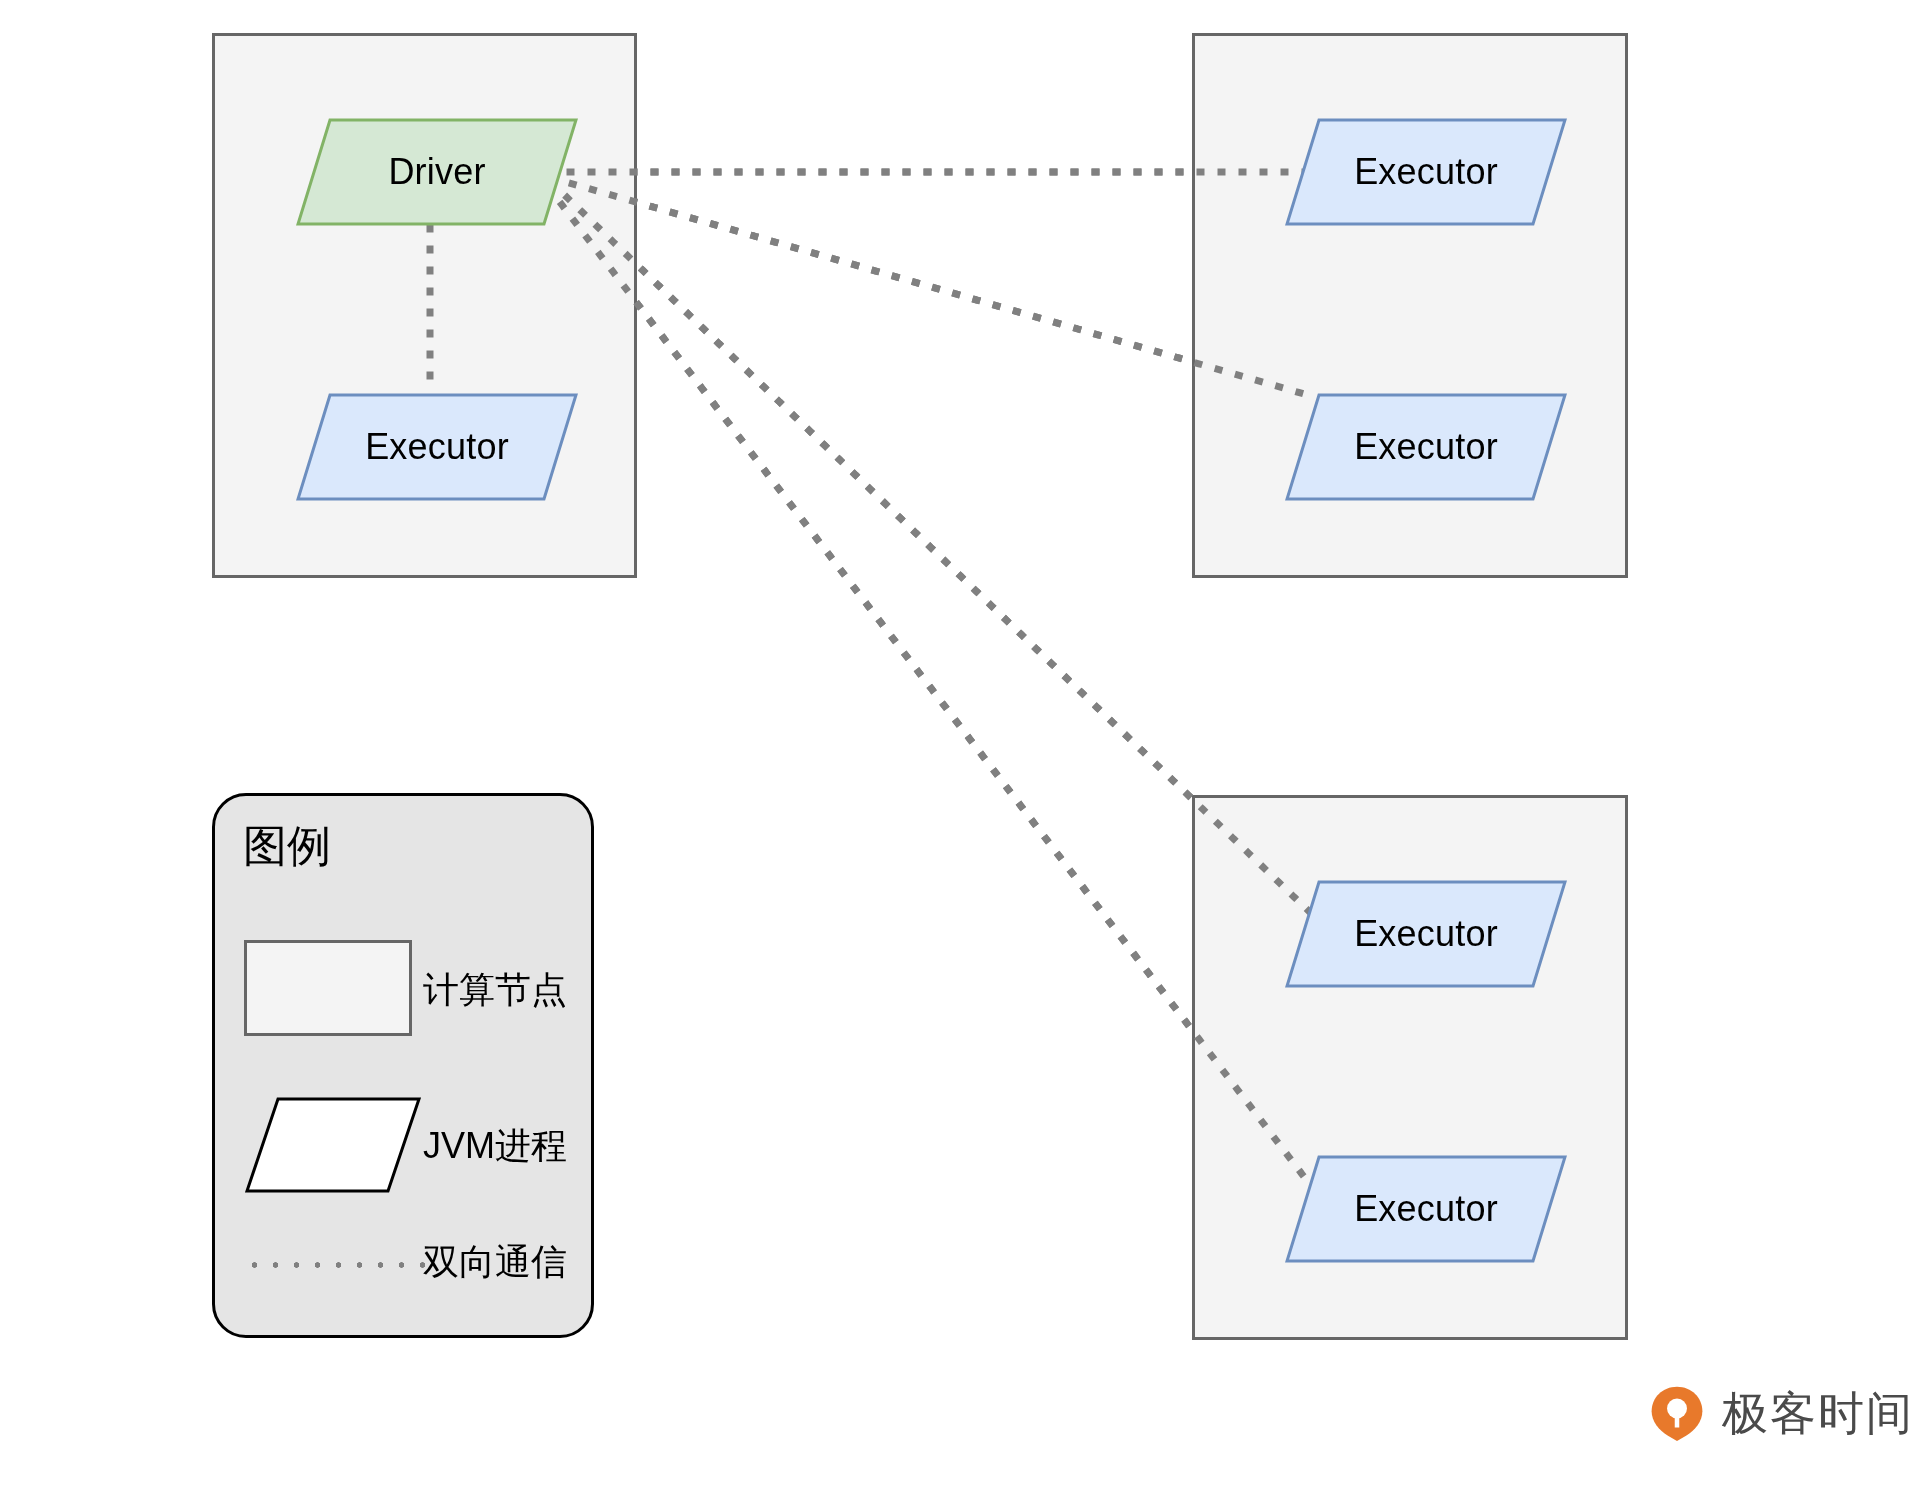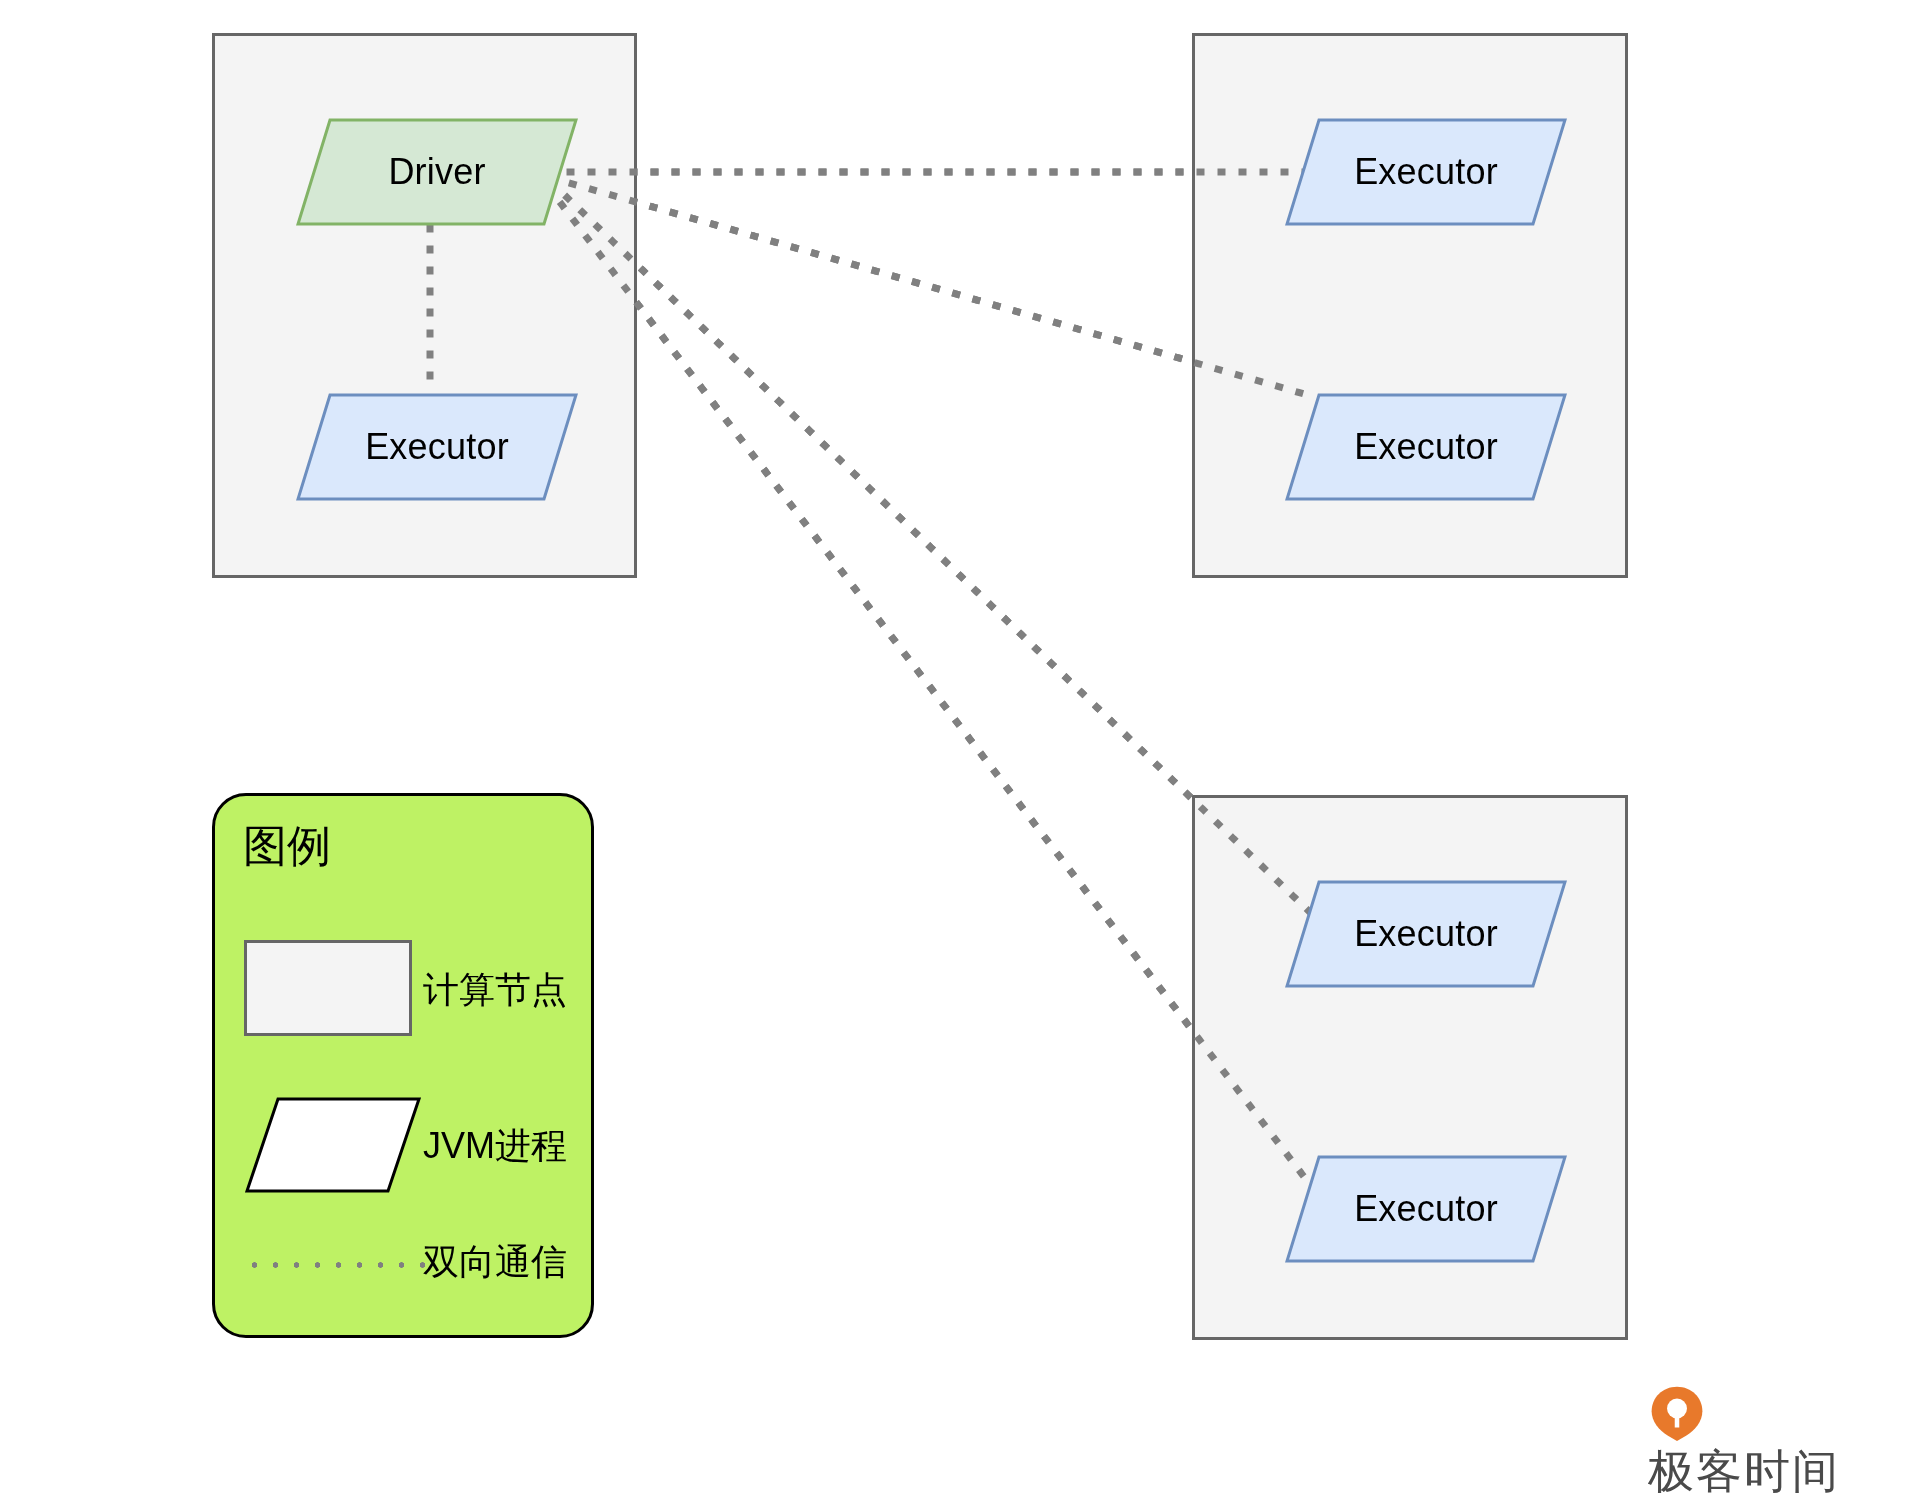"图例" #legend { background: #bef264 -> #e5e5e5 }
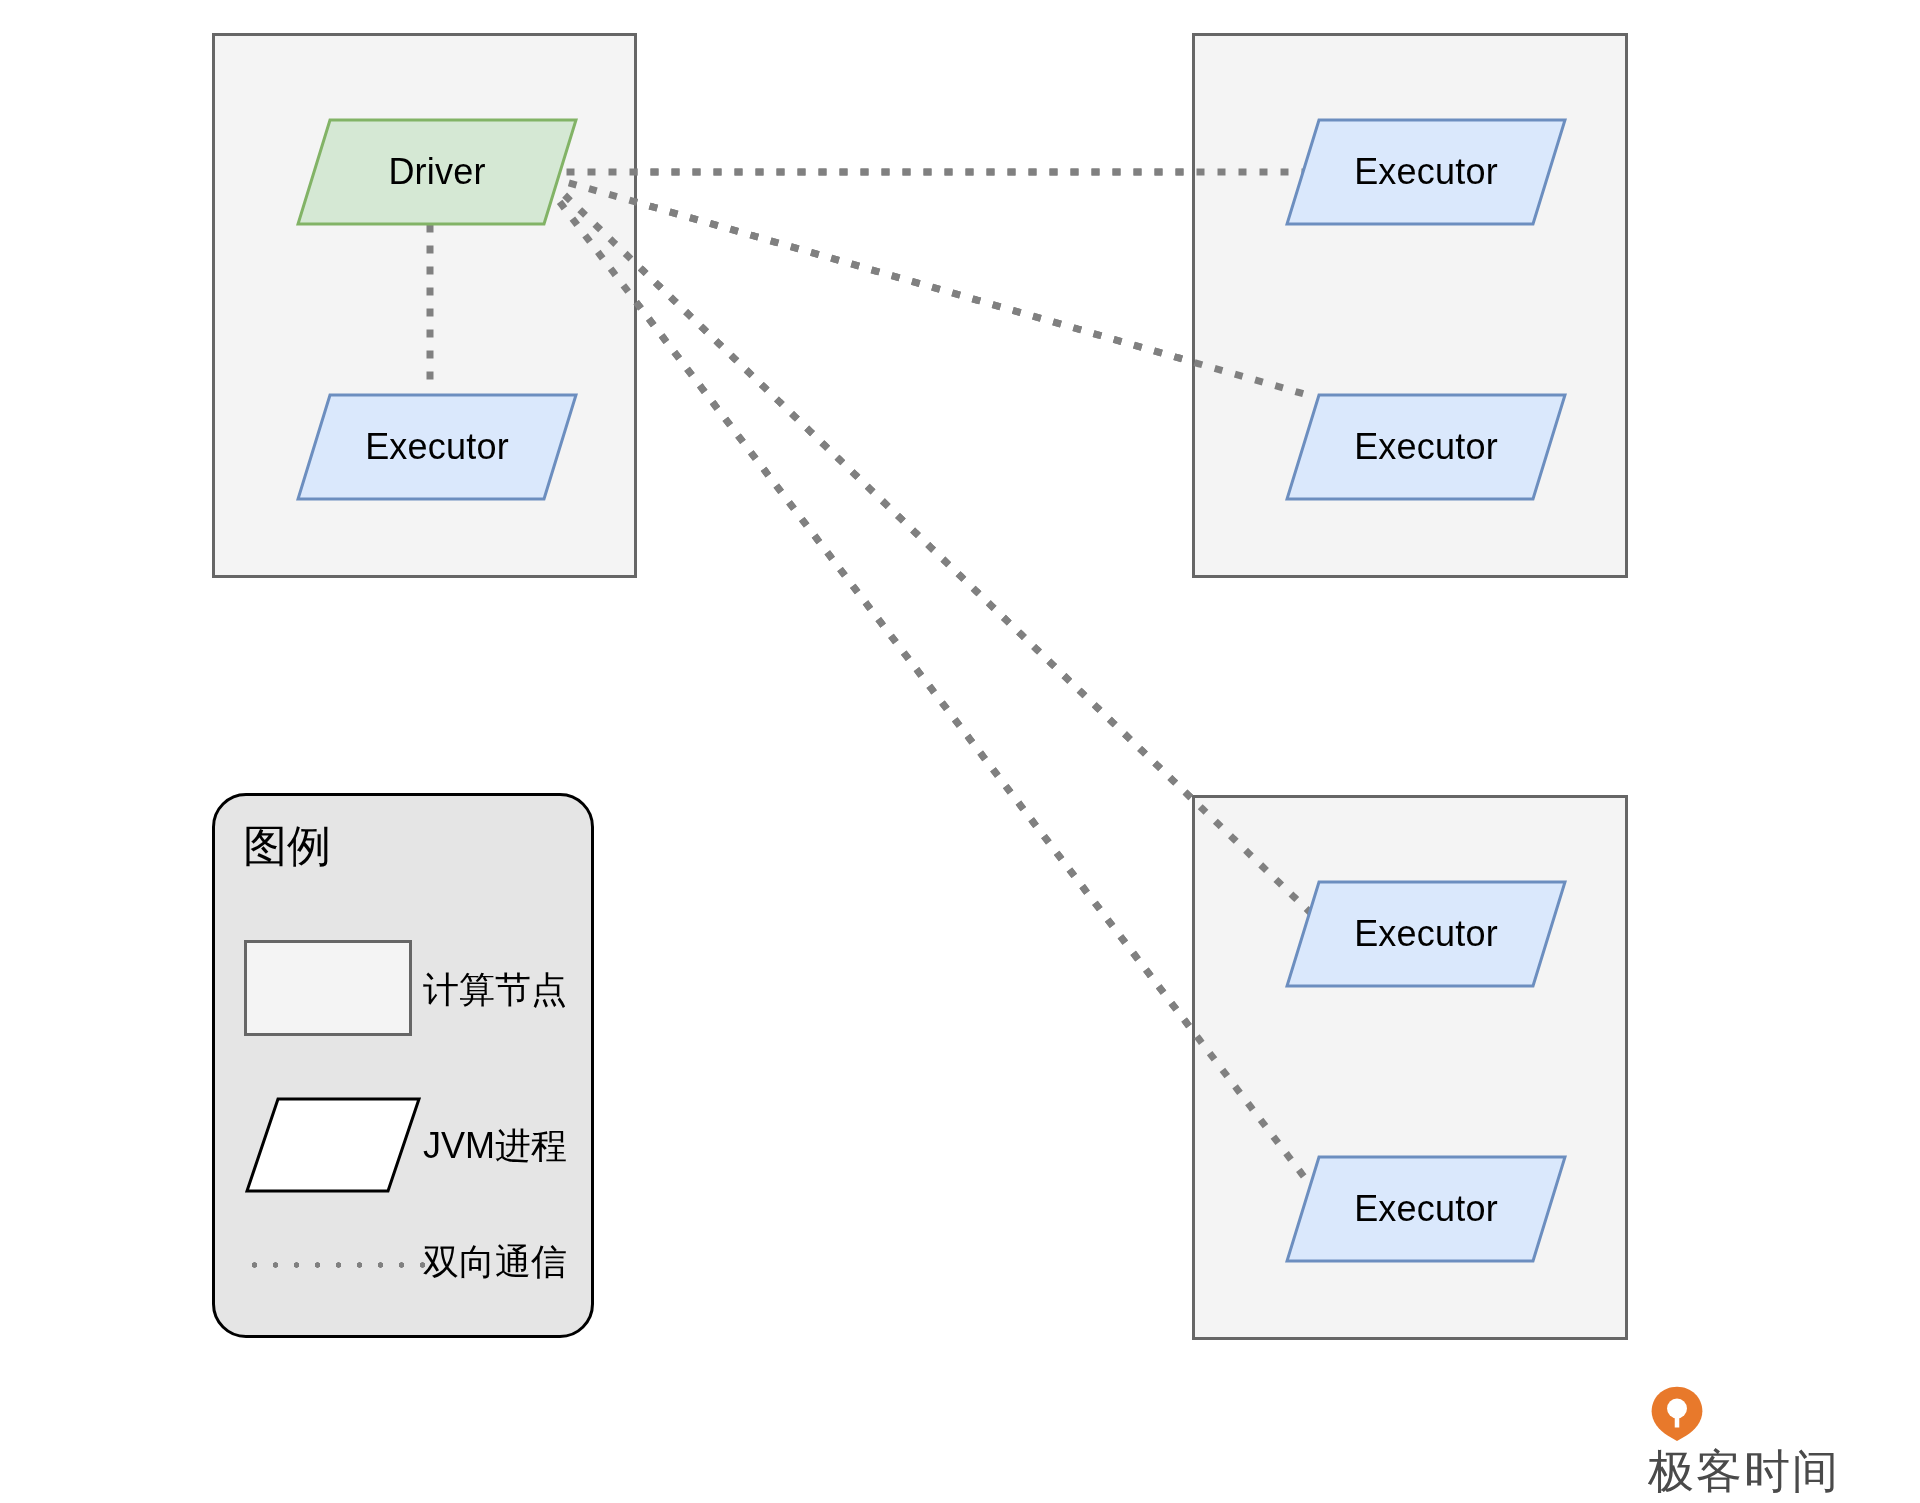"极客时间" #watermark { align-items: flex-start -> center; flex-direction: column -> none; gap: 6px -> 16px }
